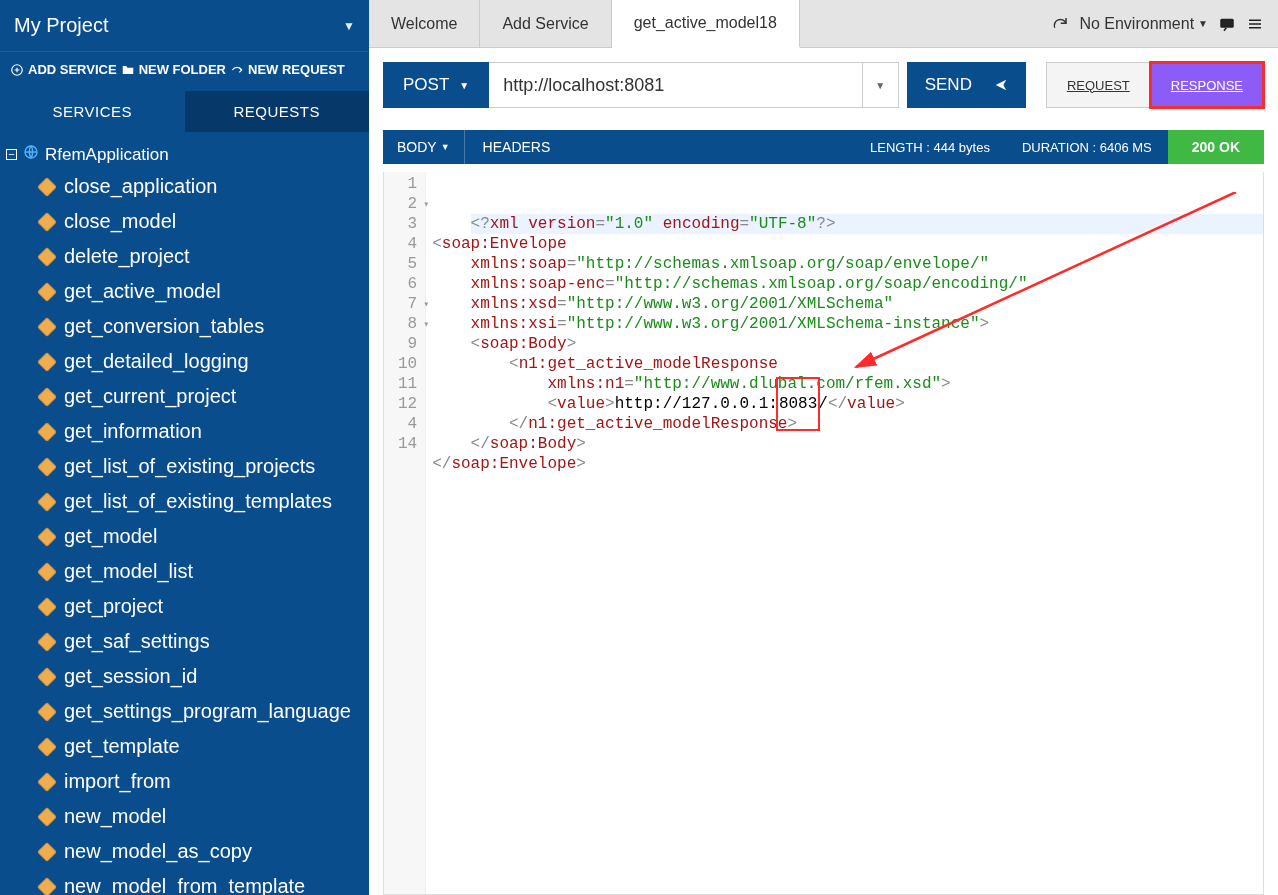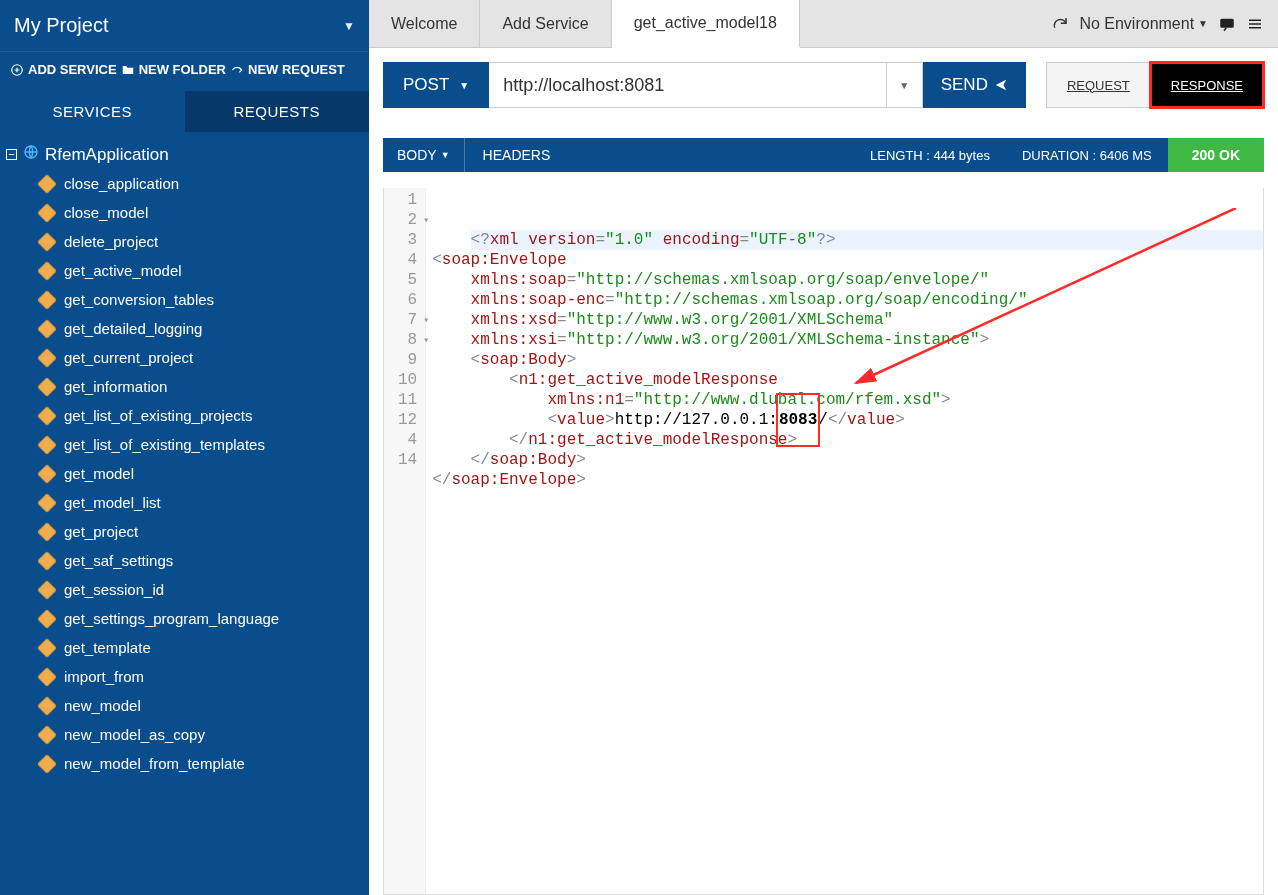"SEND" .send { gap: 6px -> 22px; margin-left: 0 -> 8px }
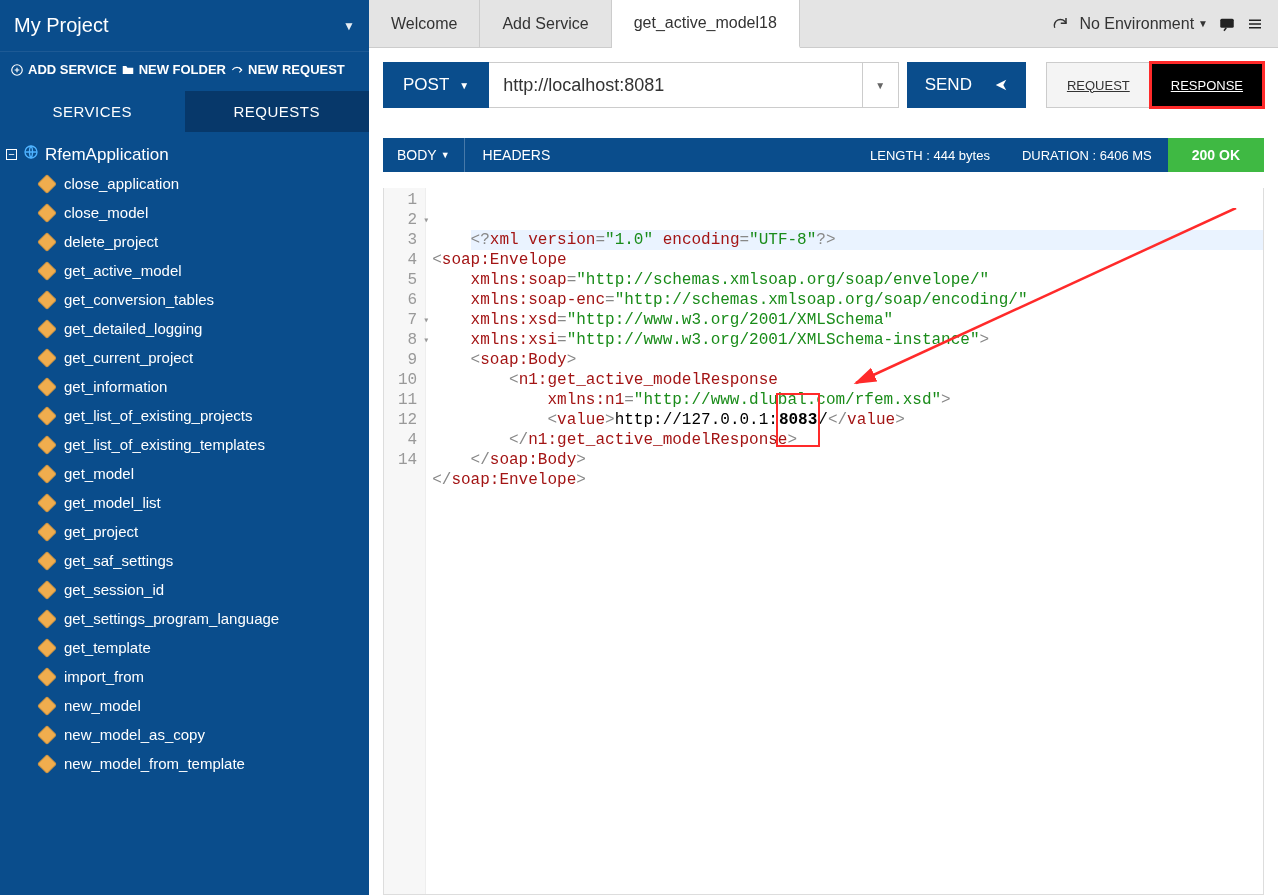"RESPONSE" .reqres .rr.res { background: #000000 -> #8b5cf6 }
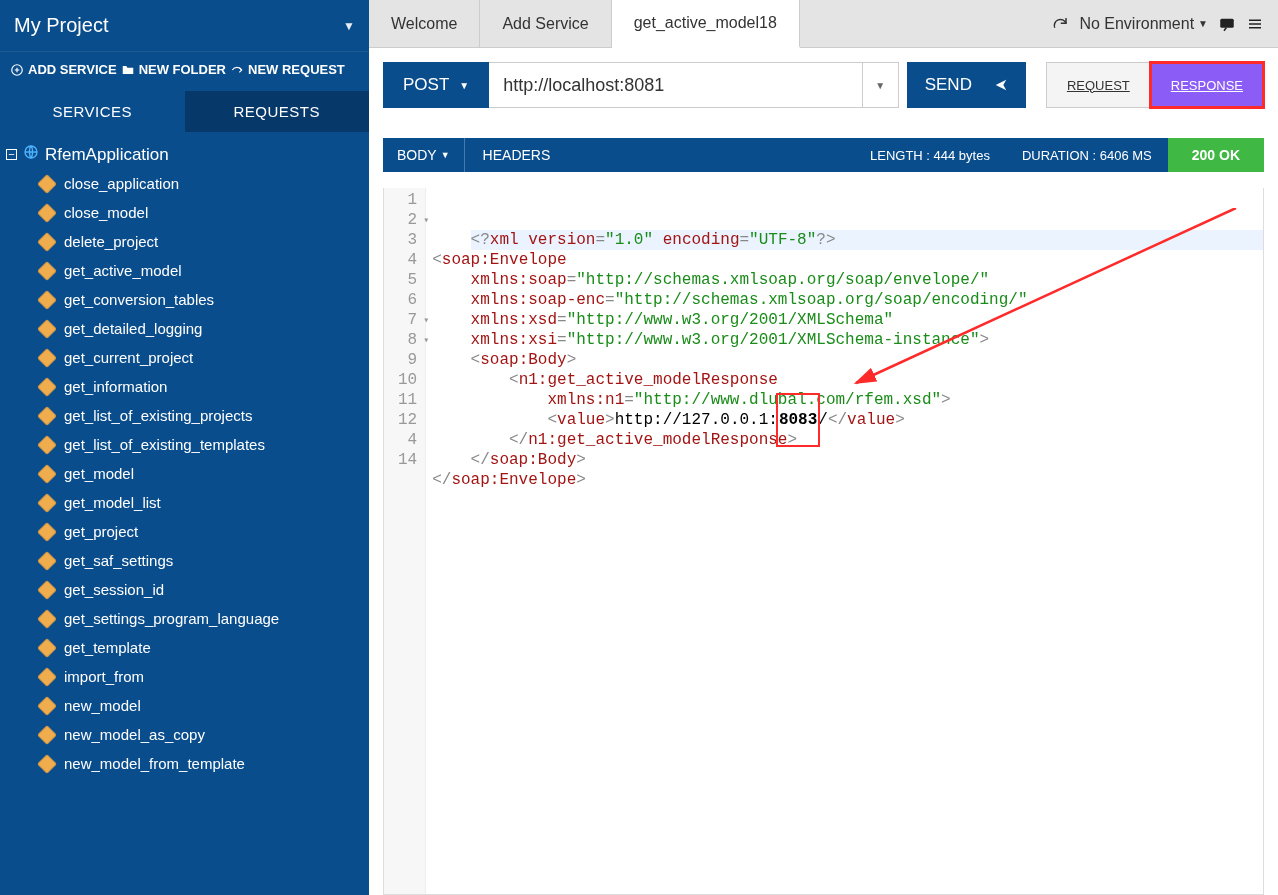"BODY" .info-bar { margin: 16px 14px -> 8px 14px }
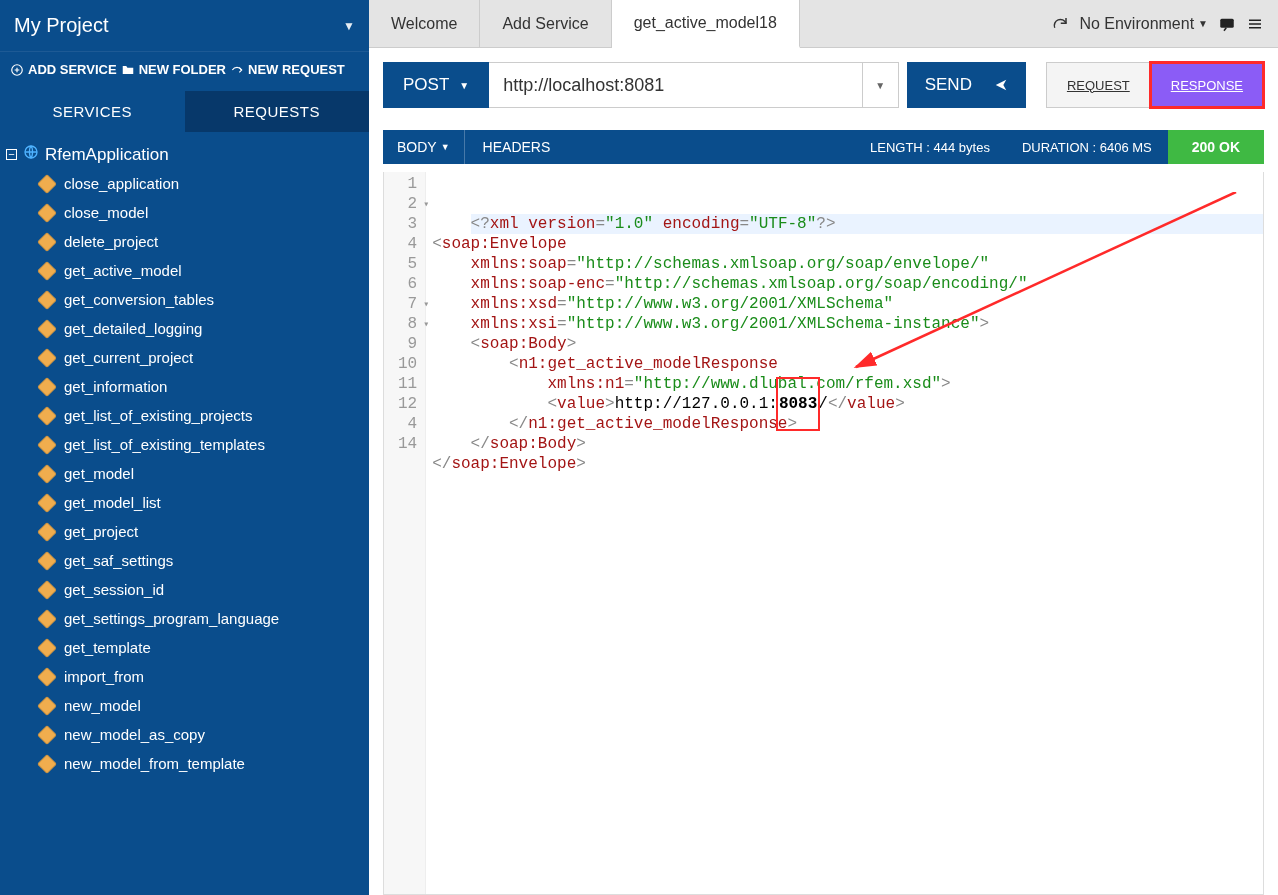"close_application" .service-item { font-size: 15px -> 20px }
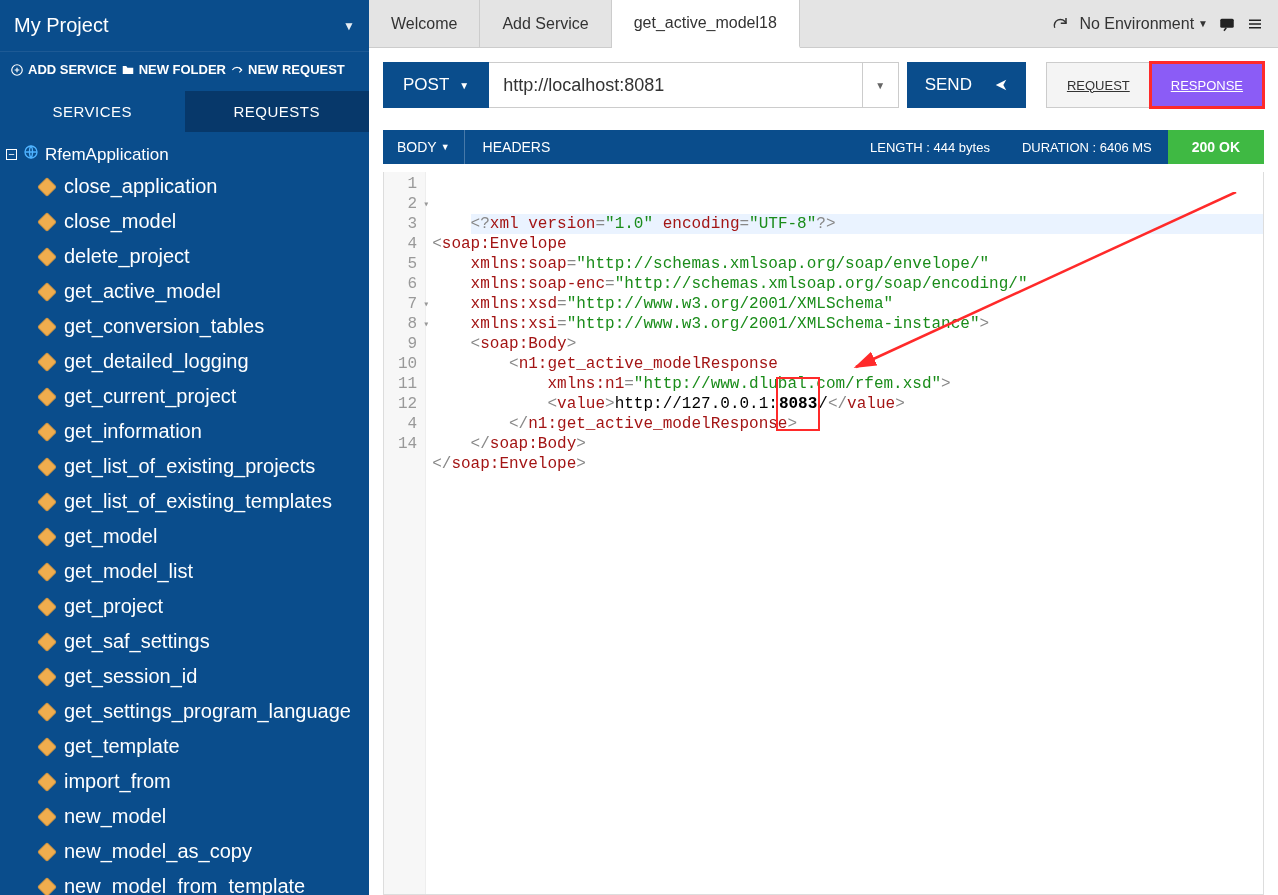"8083" .hl-box { font-weight: bold -> none }
